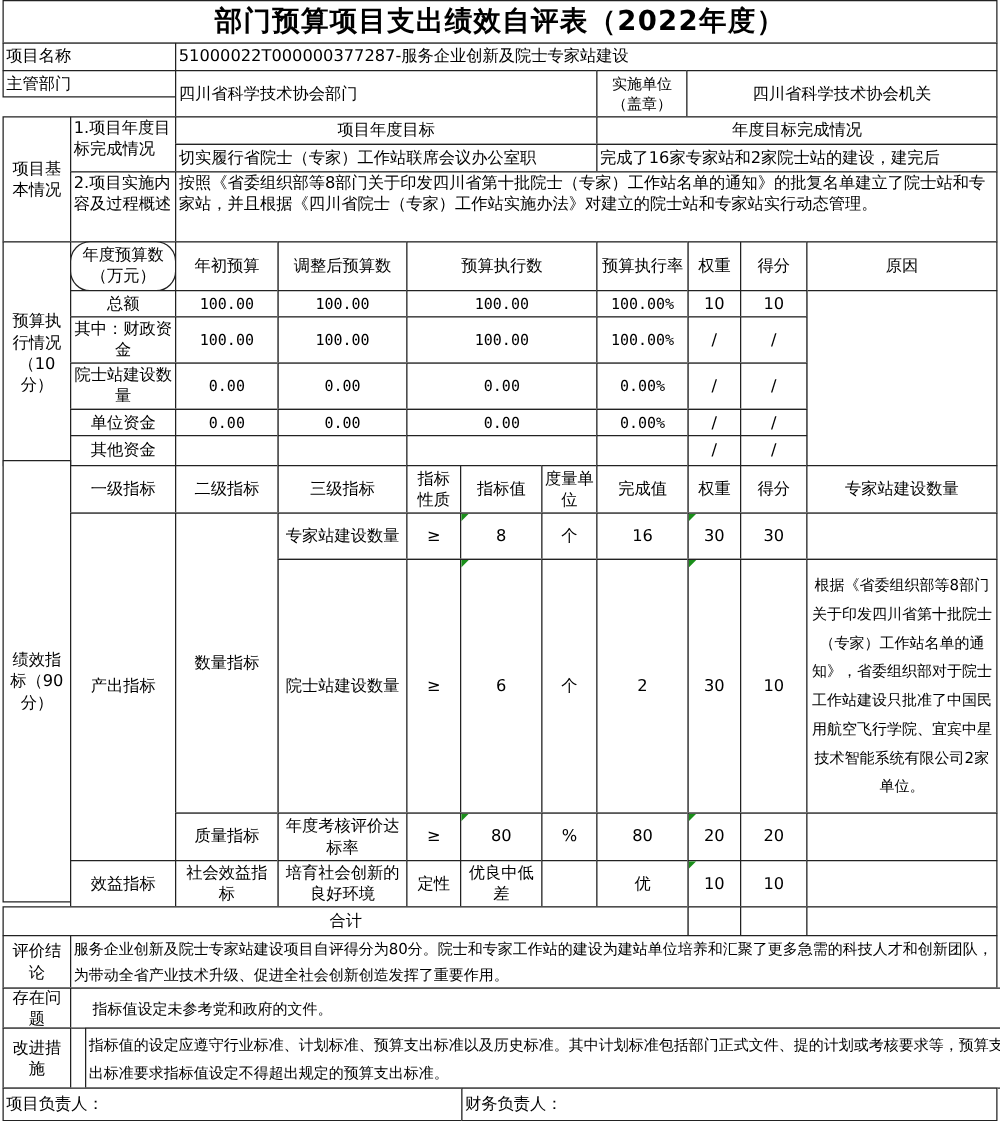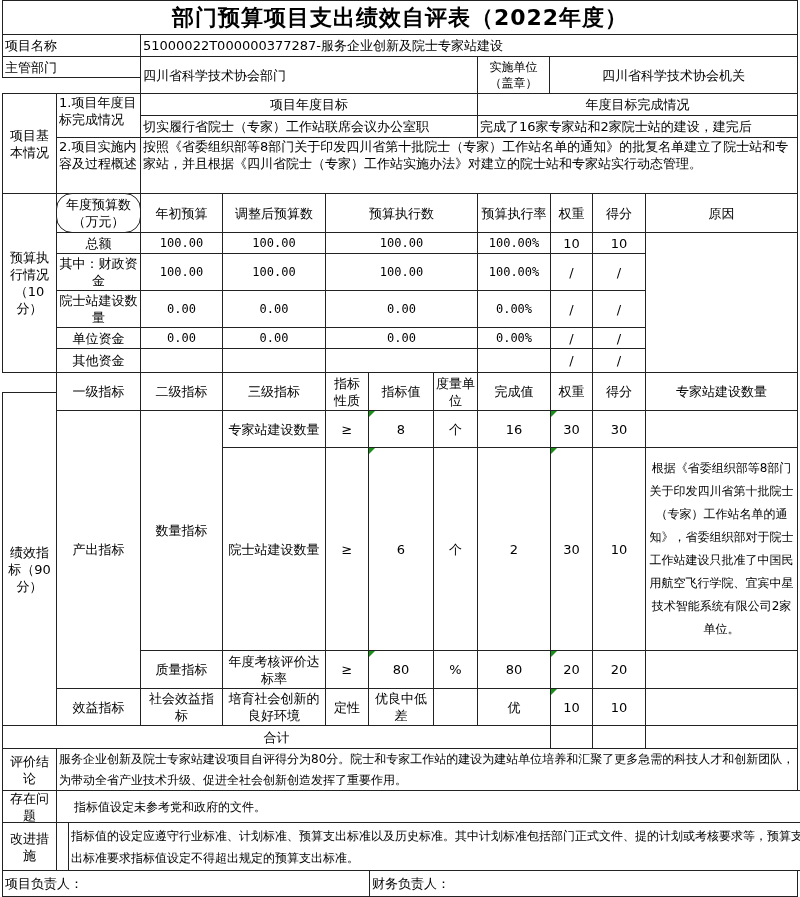"绩效指标（90分）" div.c { top: 392px -> 368px }
